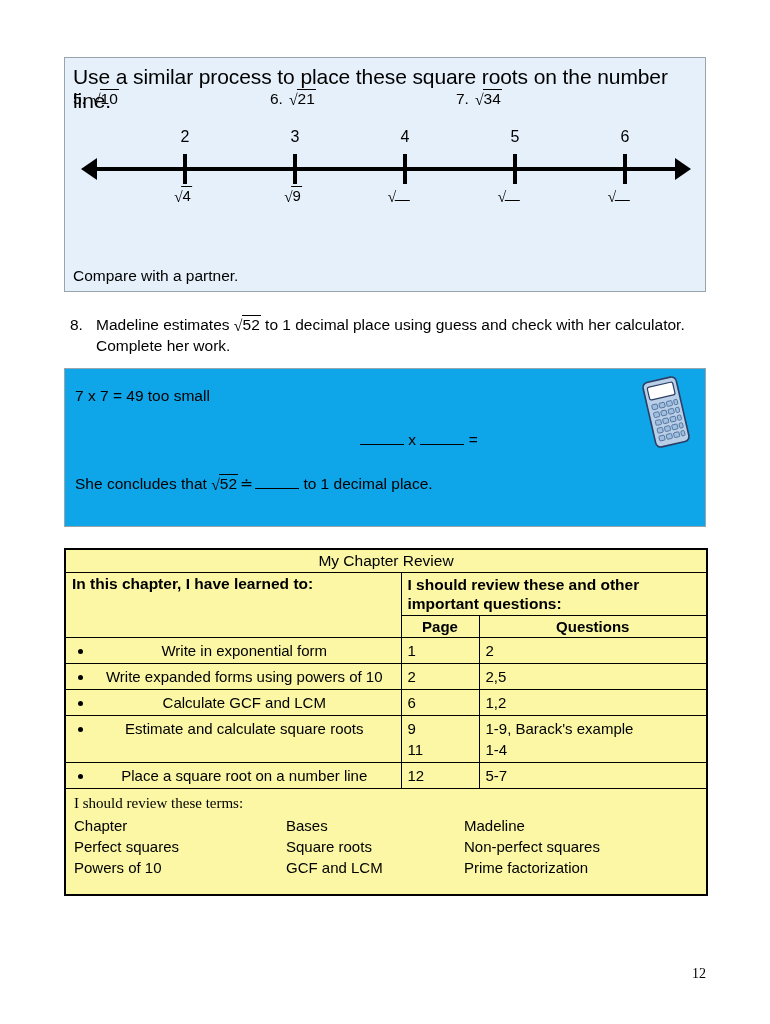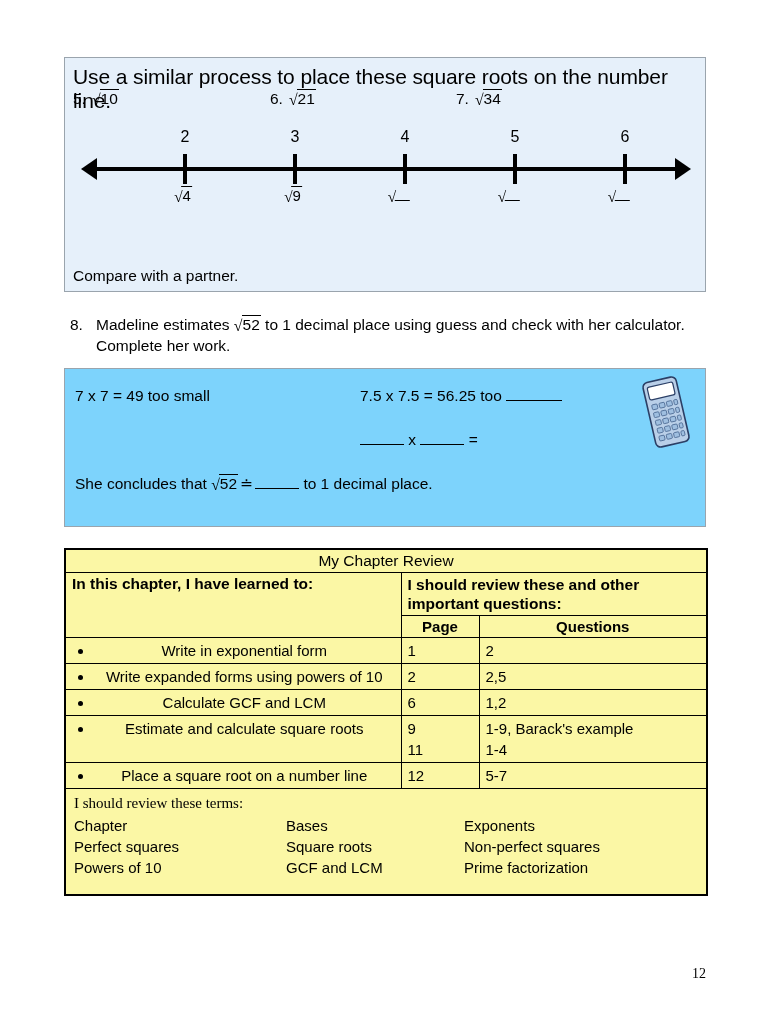"7 x 7 = 49" #box-work { background: #7dd3fc -> #0ea5e9 }
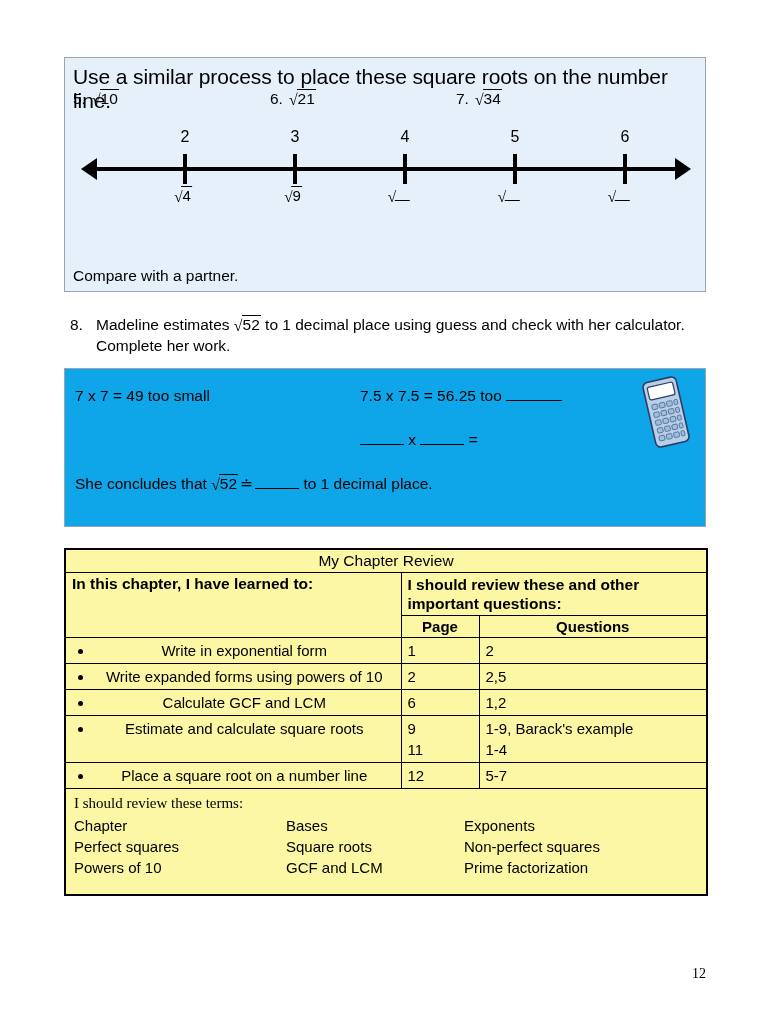"7.5 x 7.5 = 56.25" div.work-line { html: <div> <span>7.5 x 7.5 = 56.25 too</span> <span></span> </div> -> none }
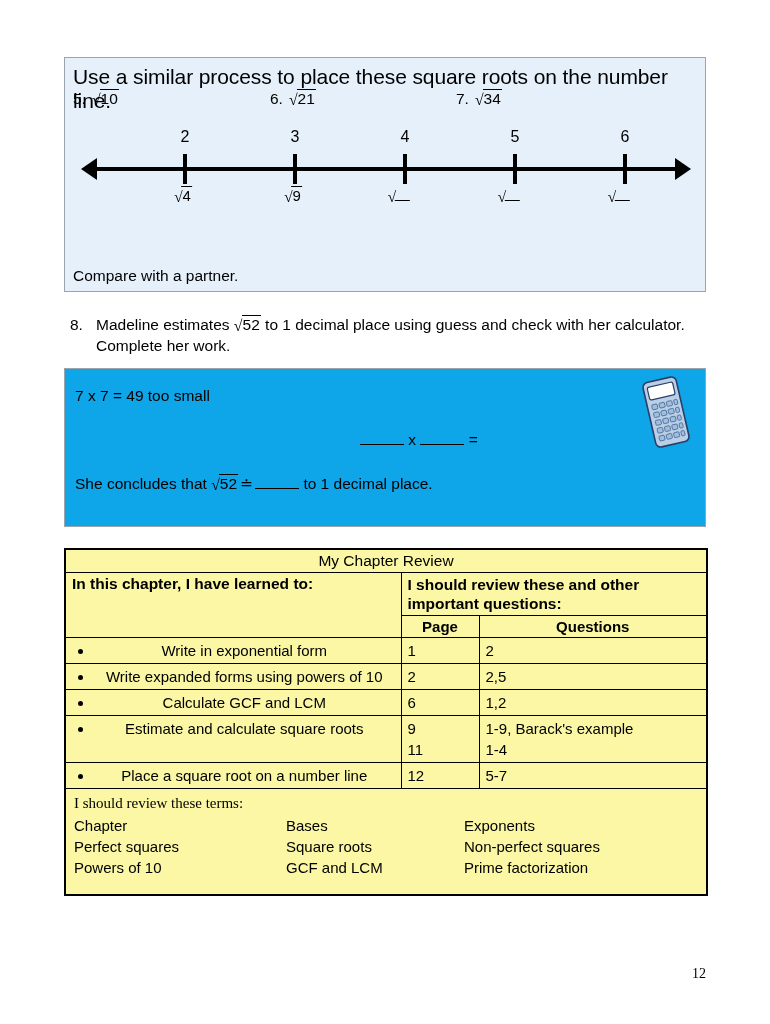"Exponents" span { text: Exponents -> Madeline }
